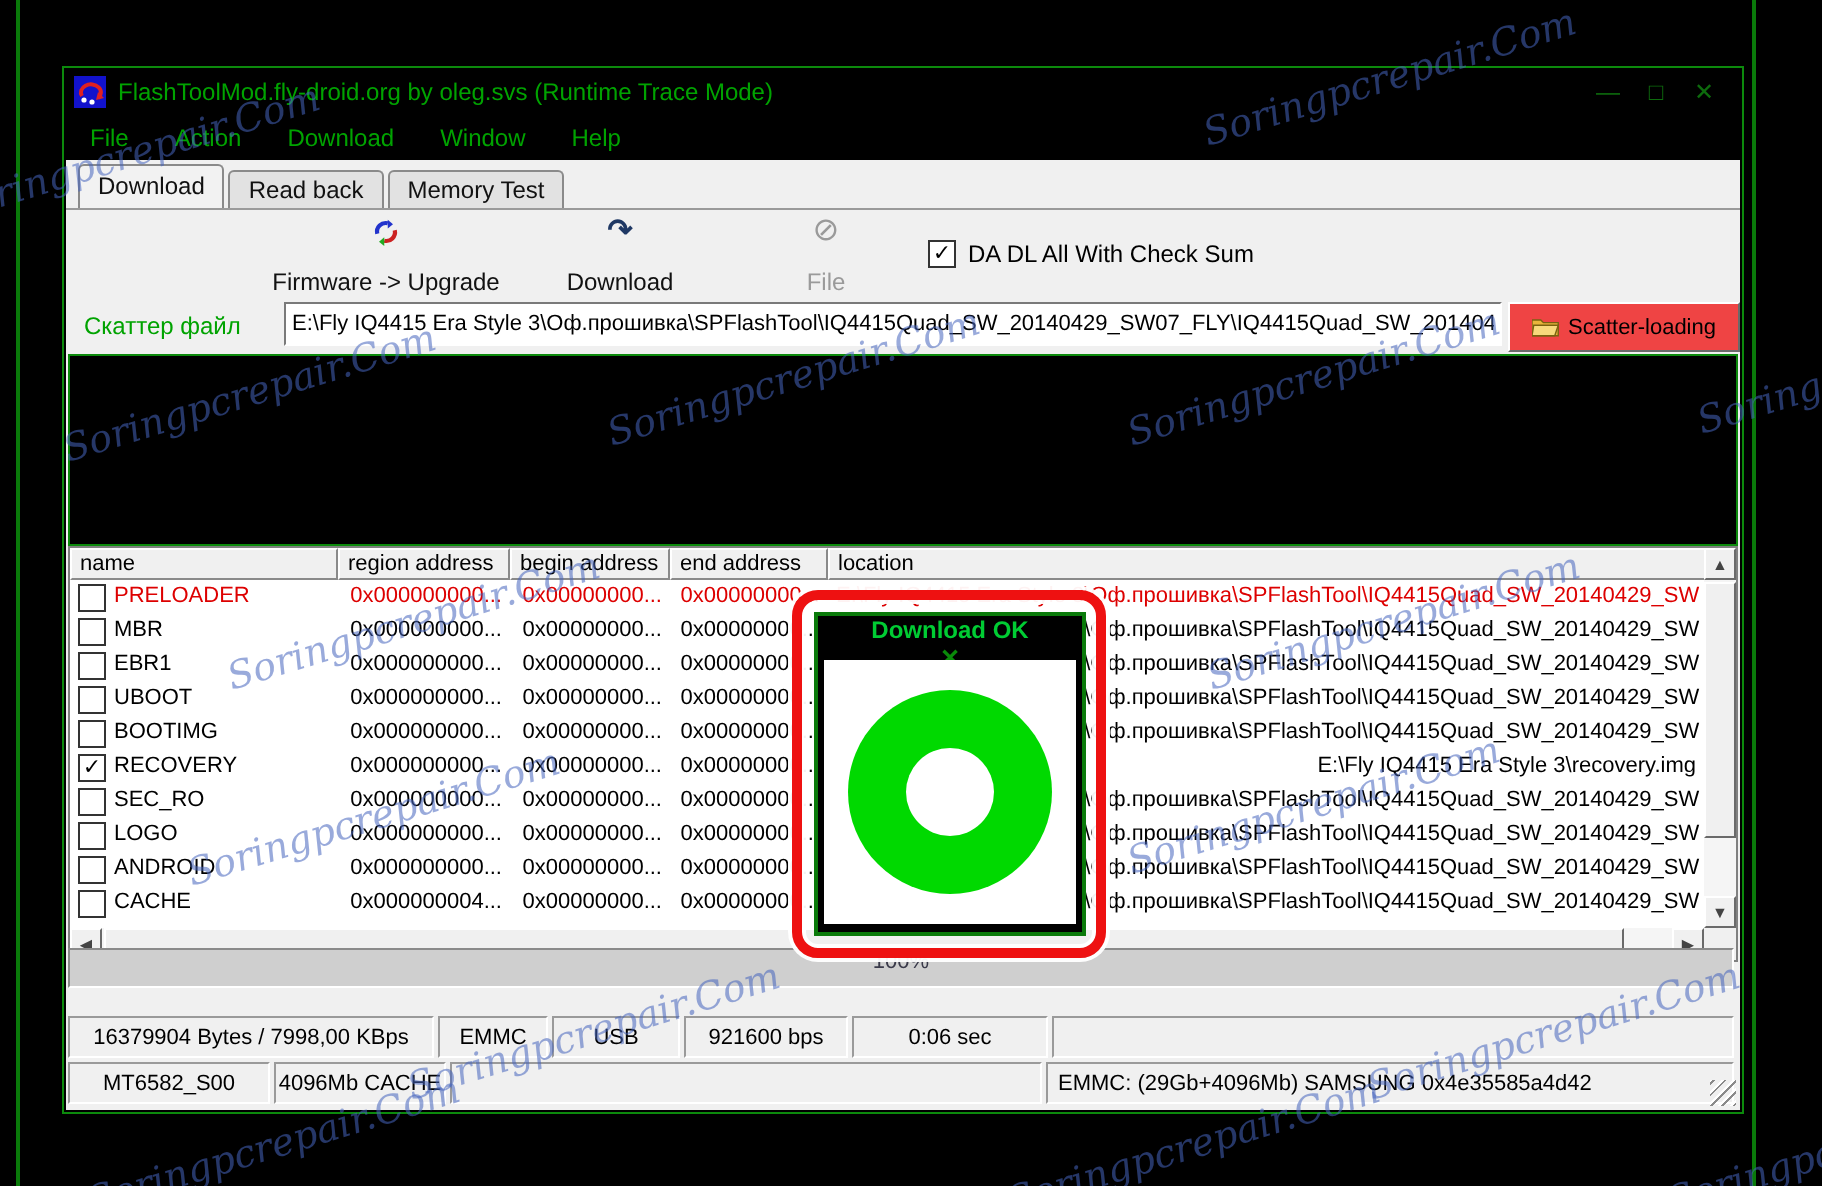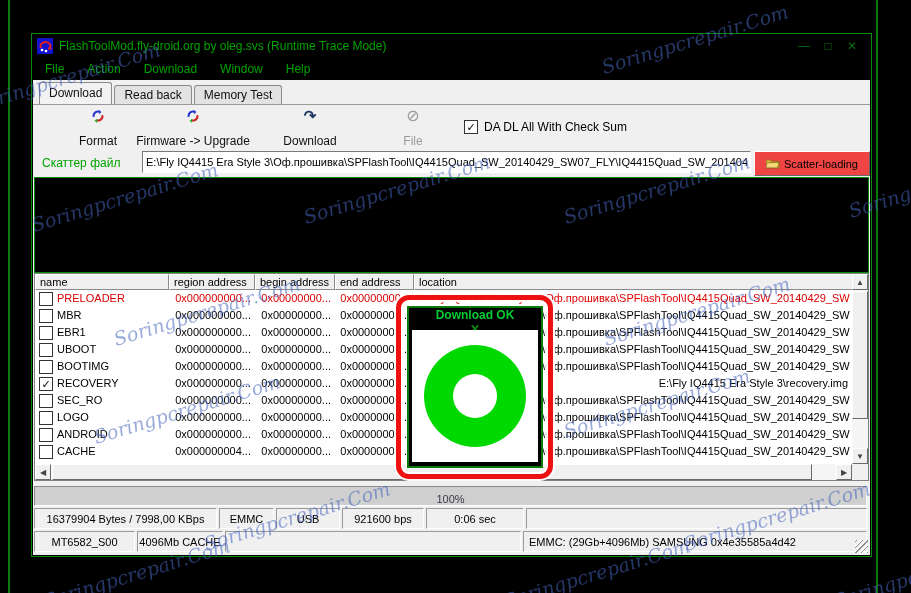"Format" div.tbtn { html: <div> <span> <svg> <path></path> <path></path> <path></path> <path></path> </svg> </span> <span>Format</span> </div> -> none }
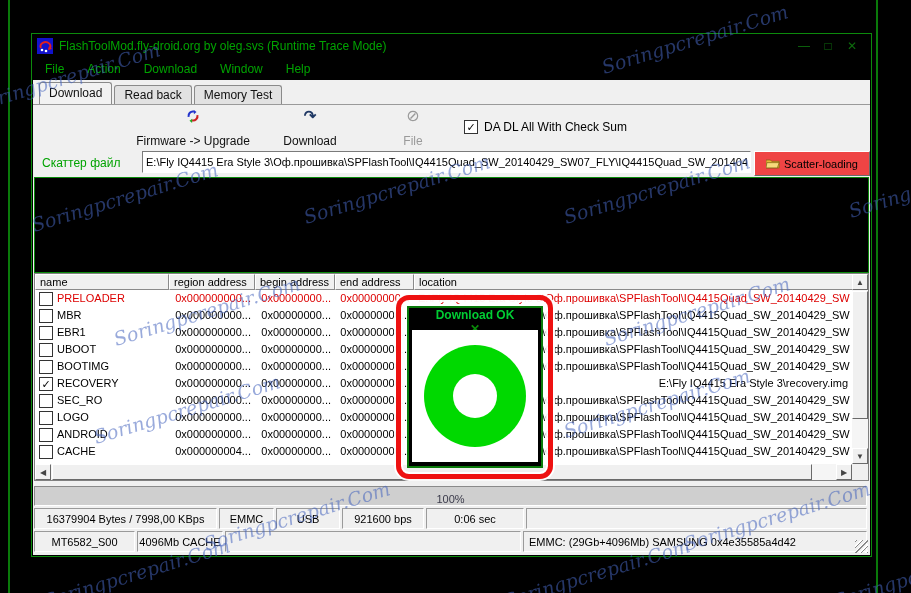"100%" #progress { align-items: flex-end -> flex-start; top: 406px -> 394px }
